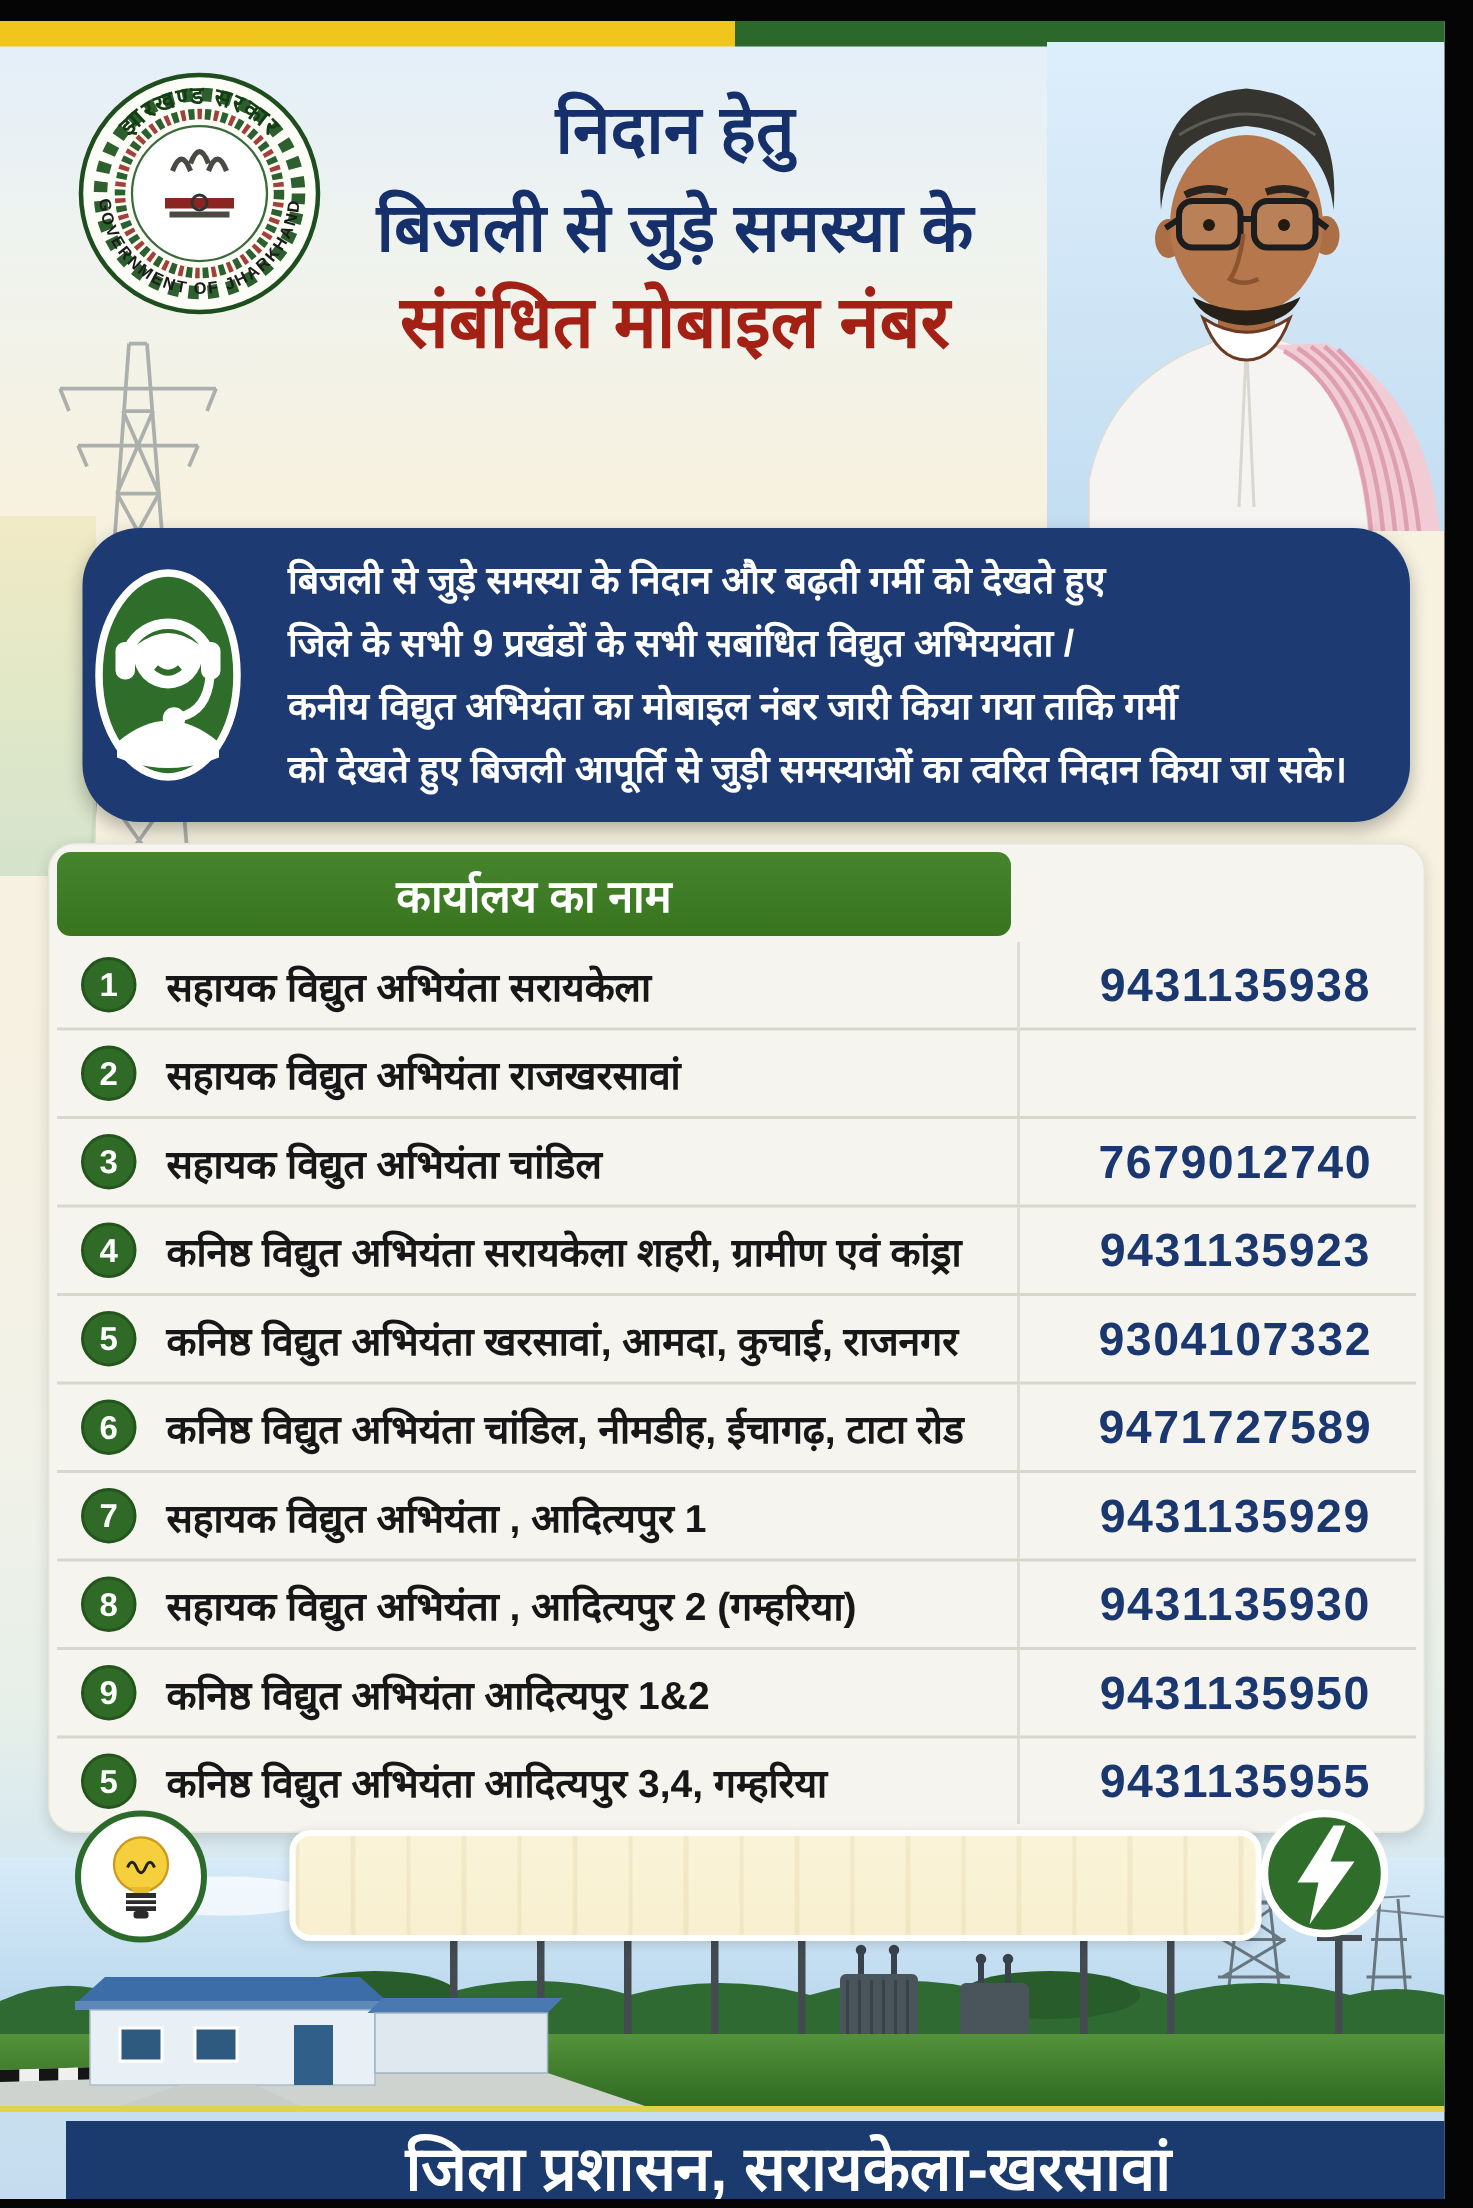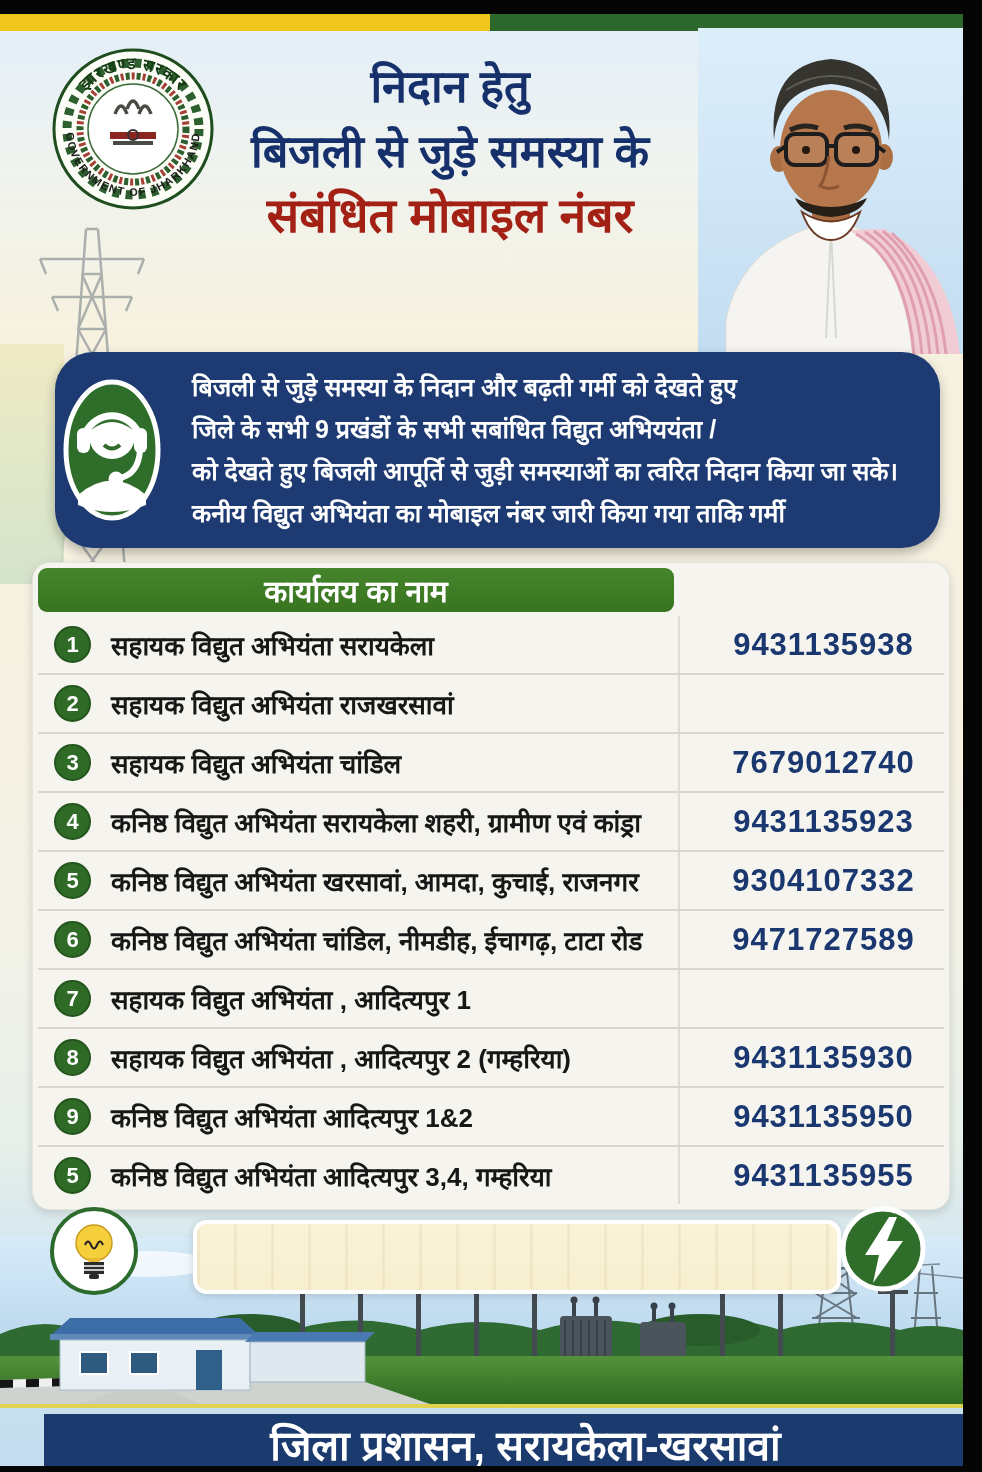"को देखते हुए बिजली आपूर्ति" div.info-line { order: before "कनीय विद्युत अभियंता का मोबाइल" -> after "कनीय विद्युत अभियंता का मोबाइल" }
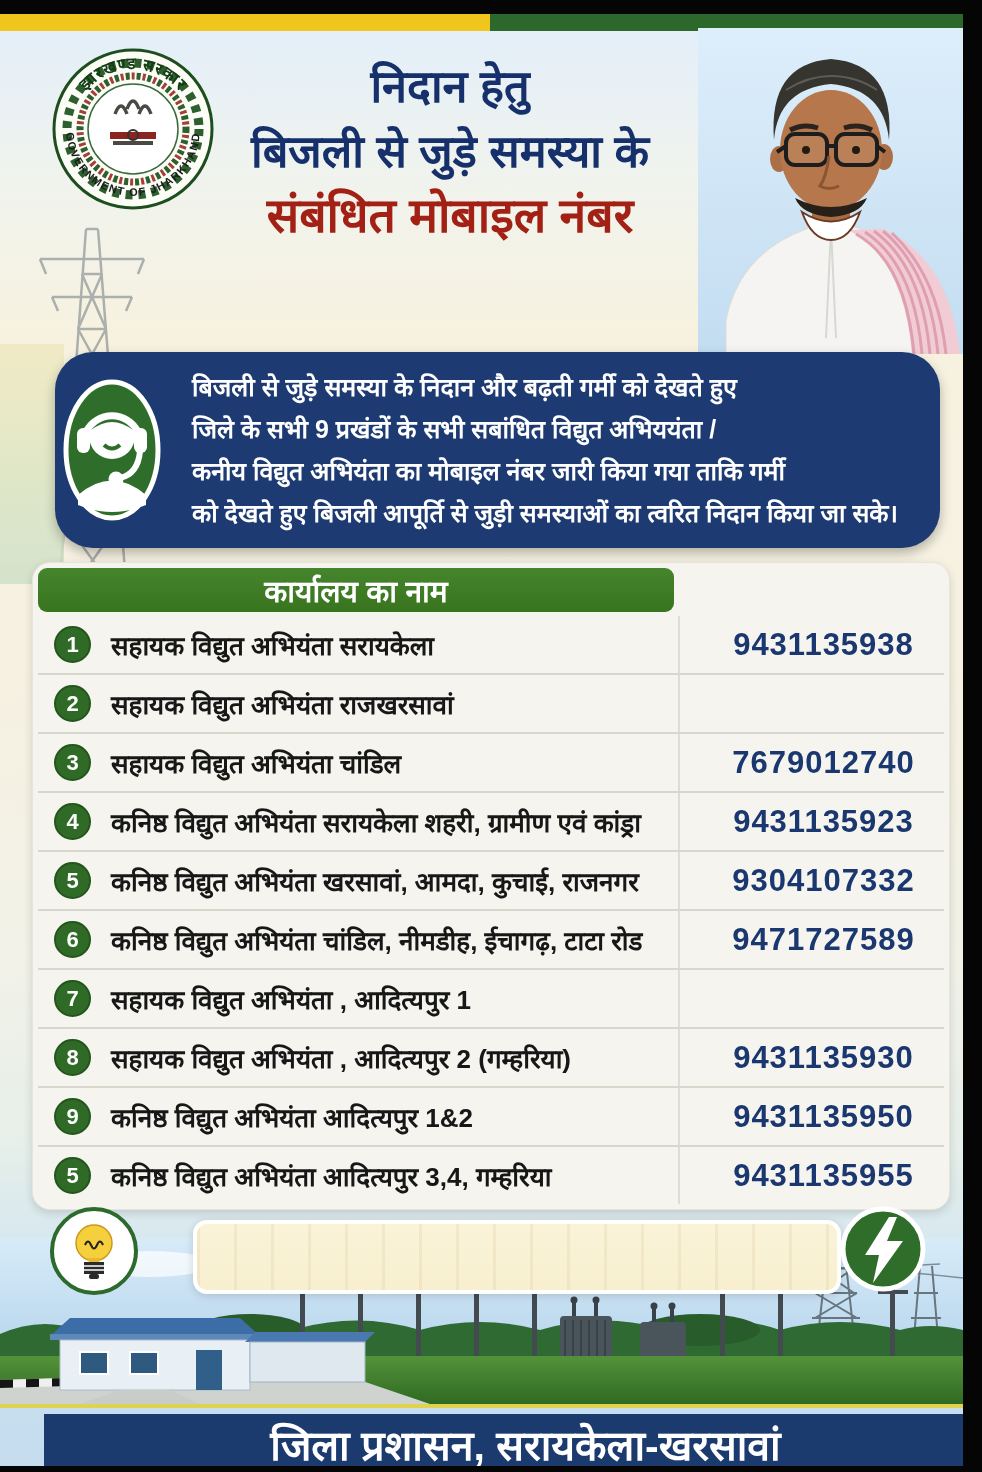"कार्यालय का नाम" .thead { height: 44px -> 56px }
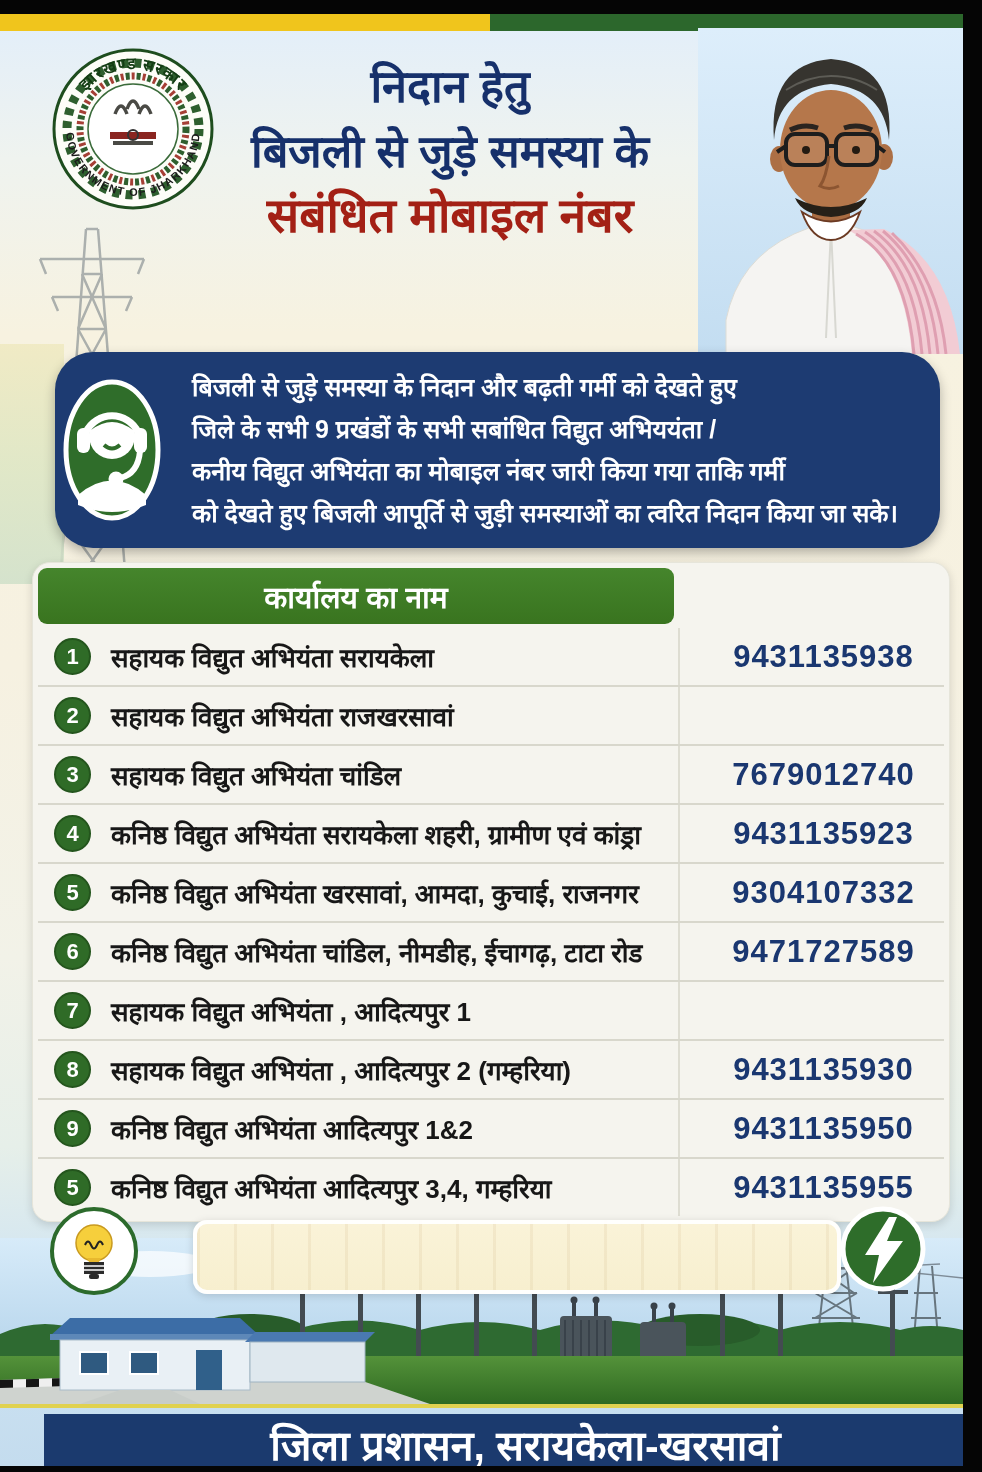"9431135929" div.phone-cell { html: none -> <div>9431135929</div> }
